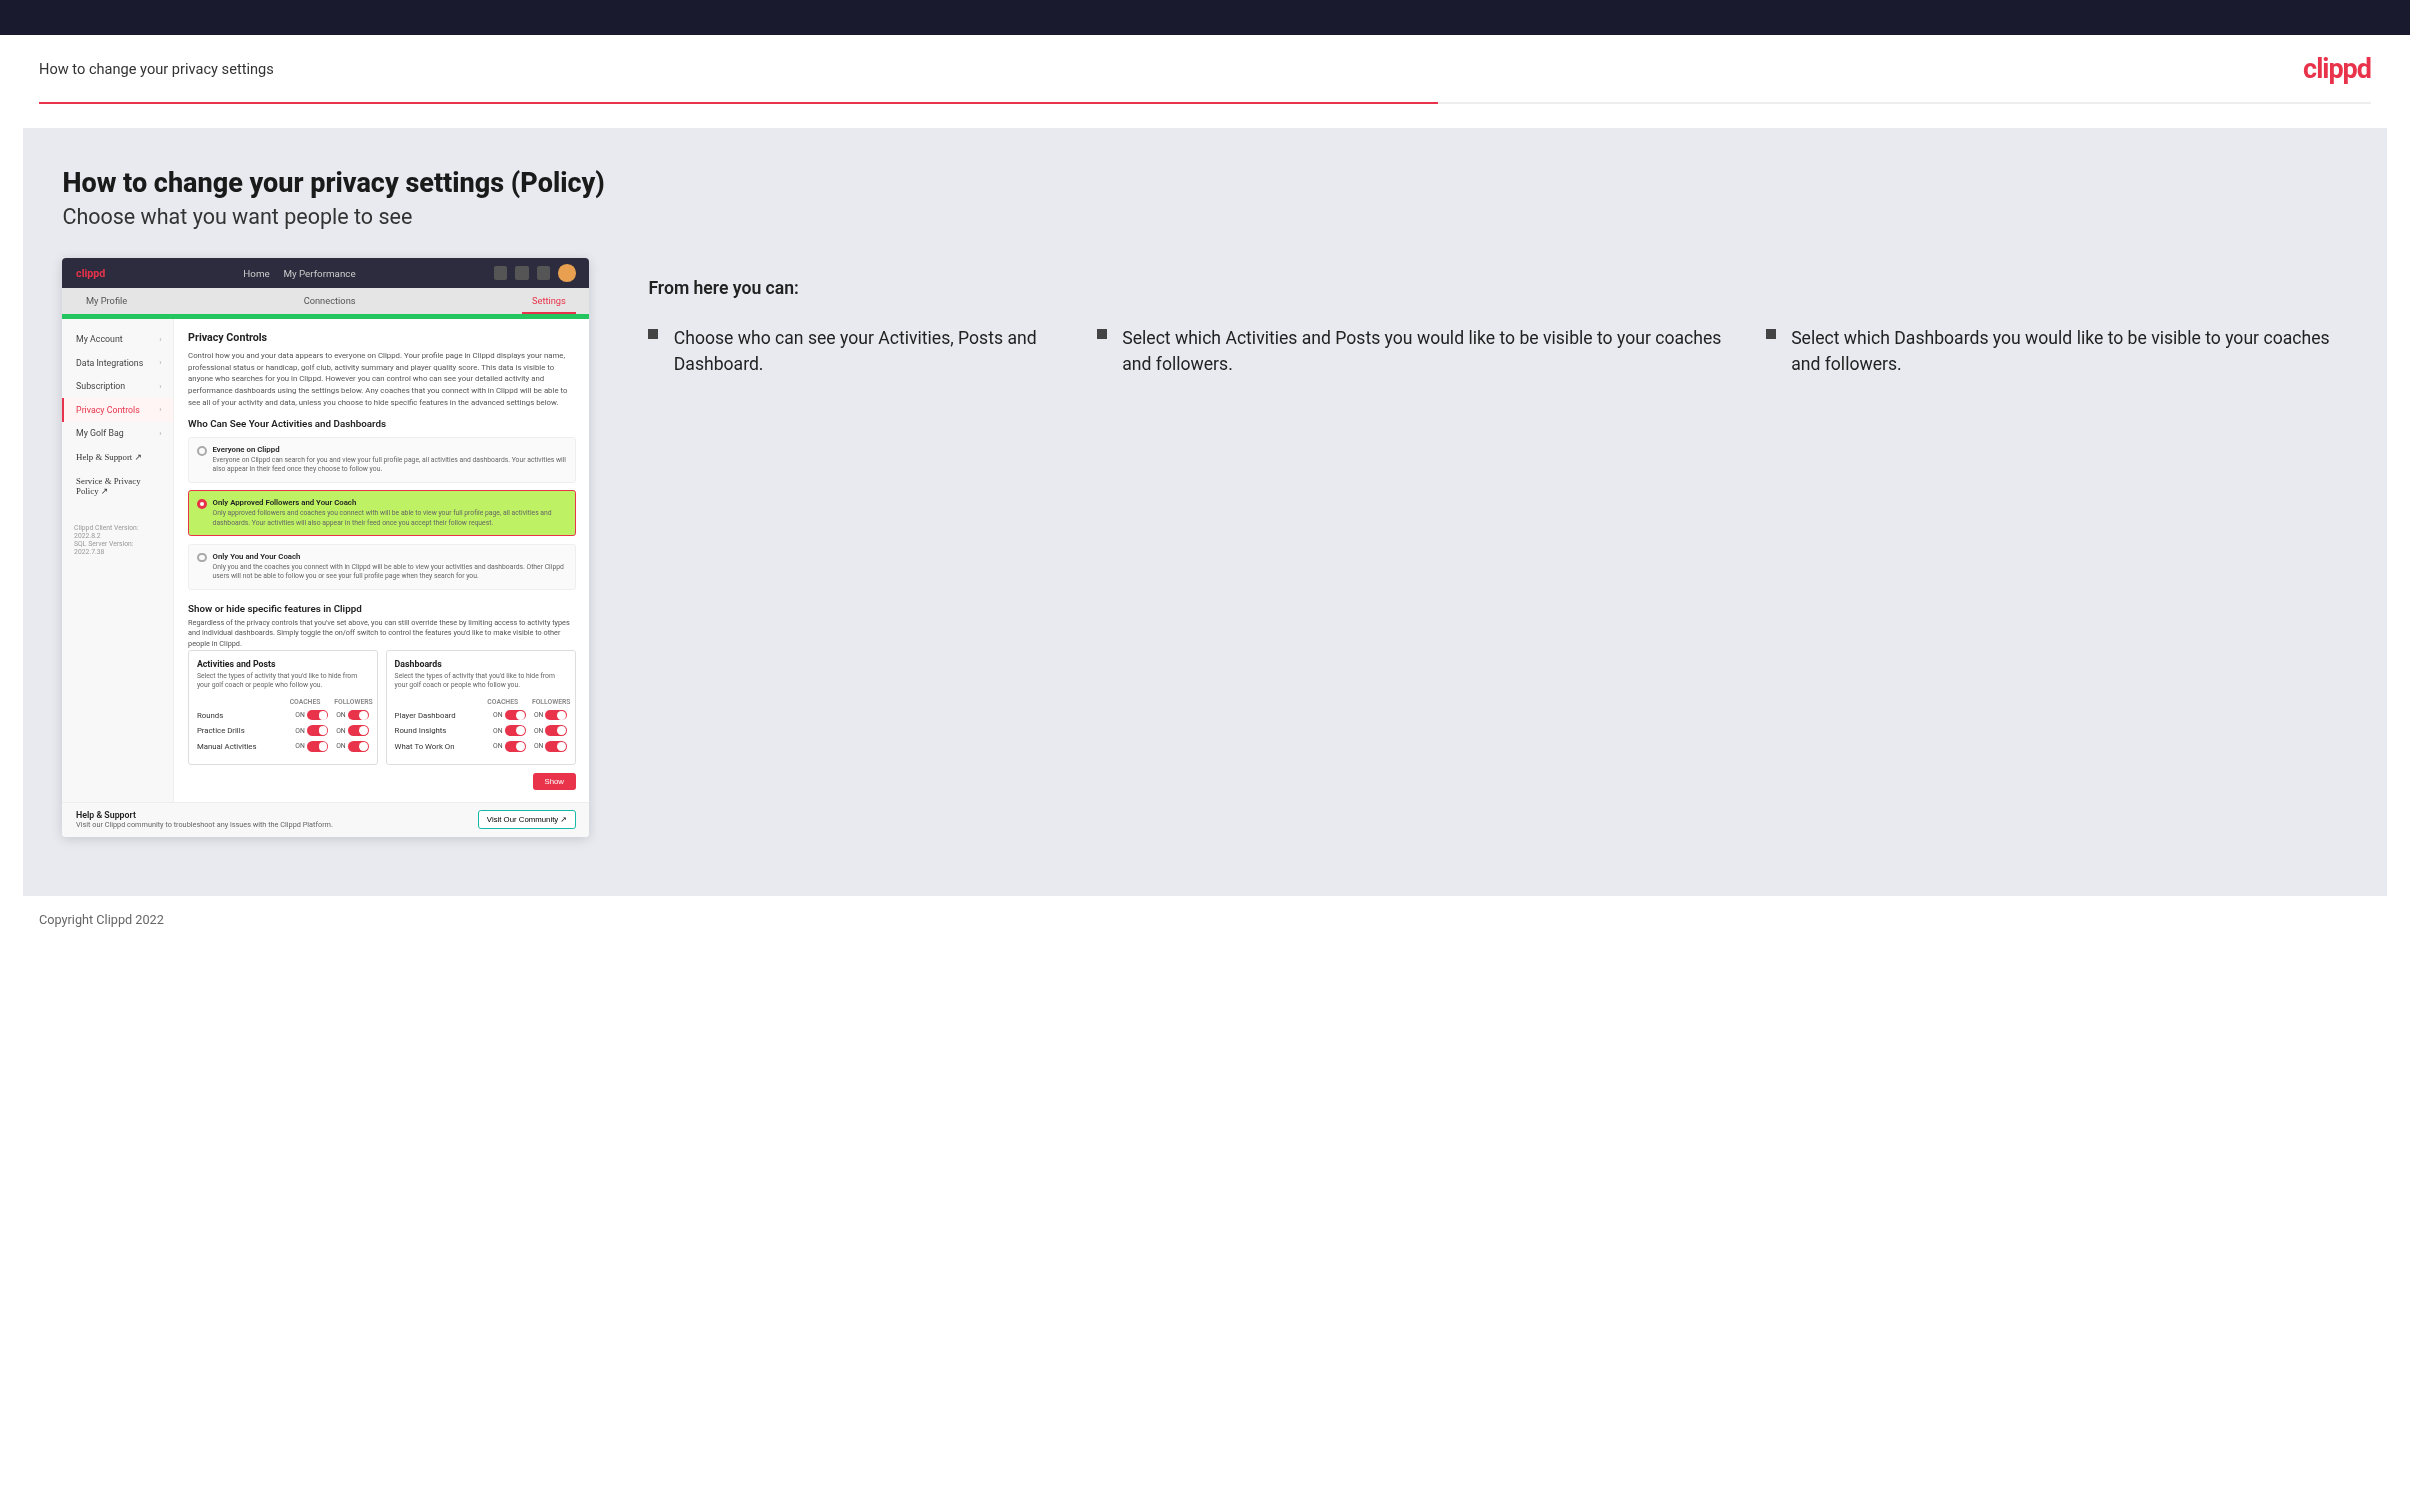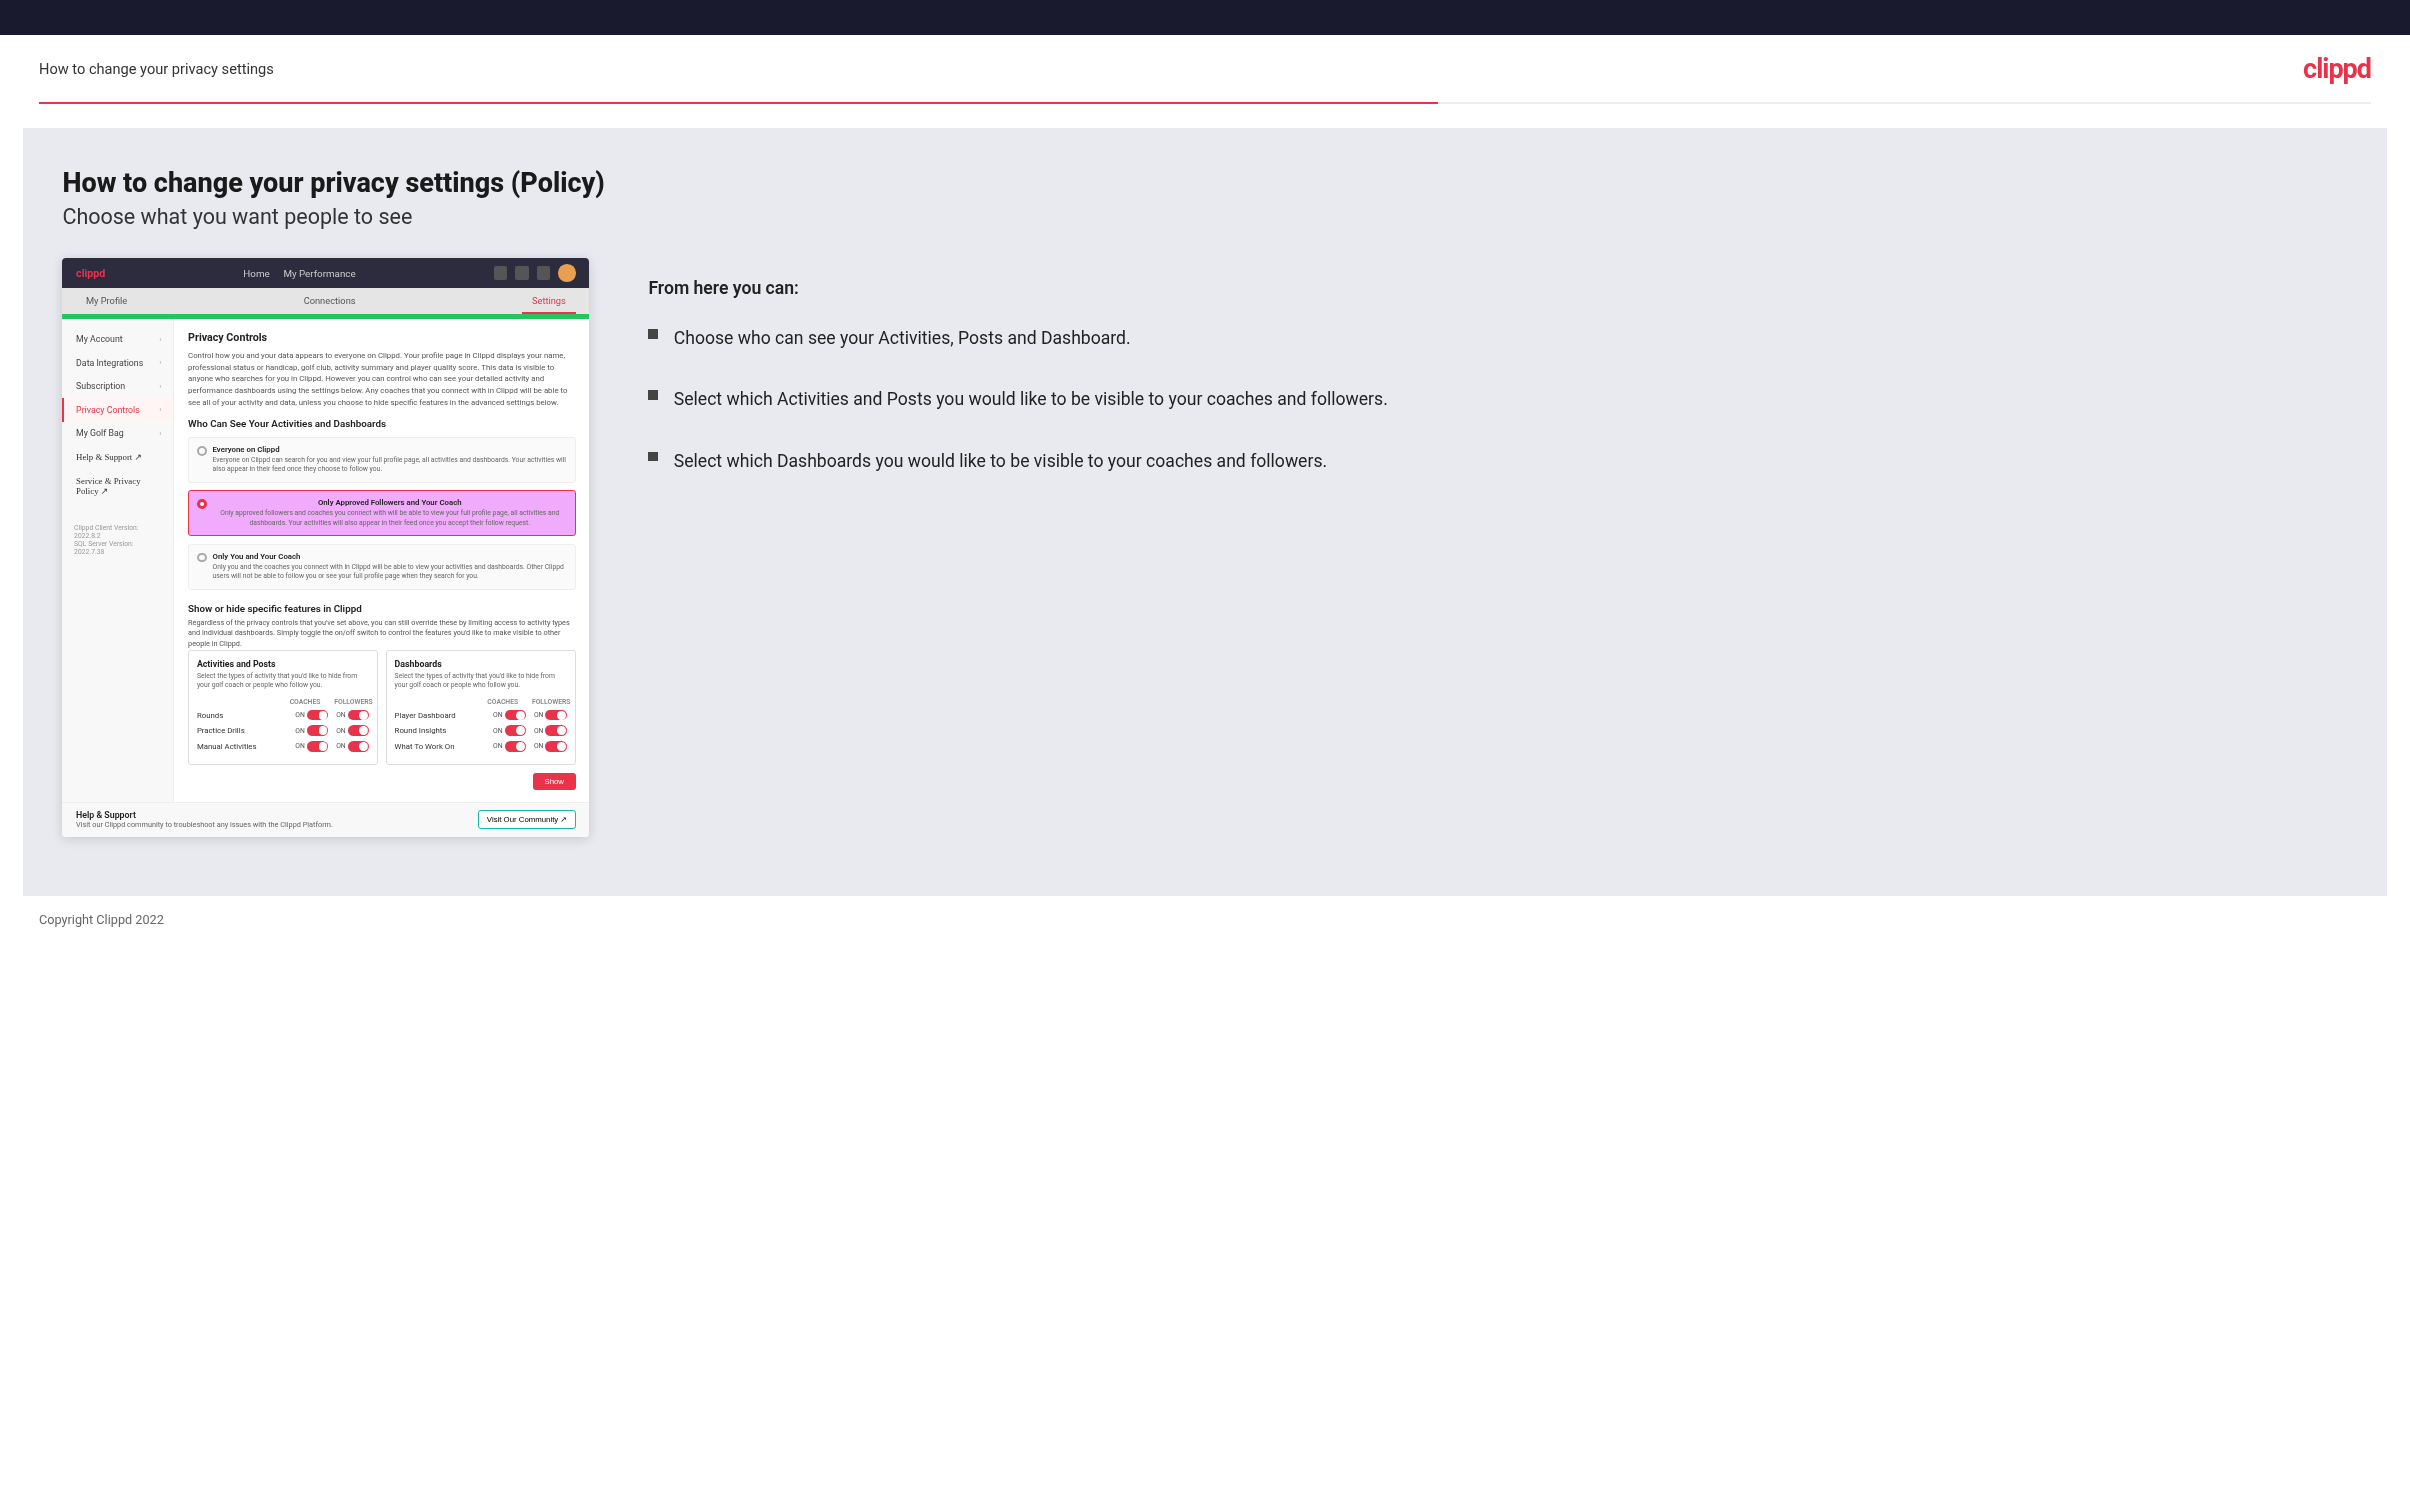"Choose who can see your" .bullet-list { flex-direction: column -> row }
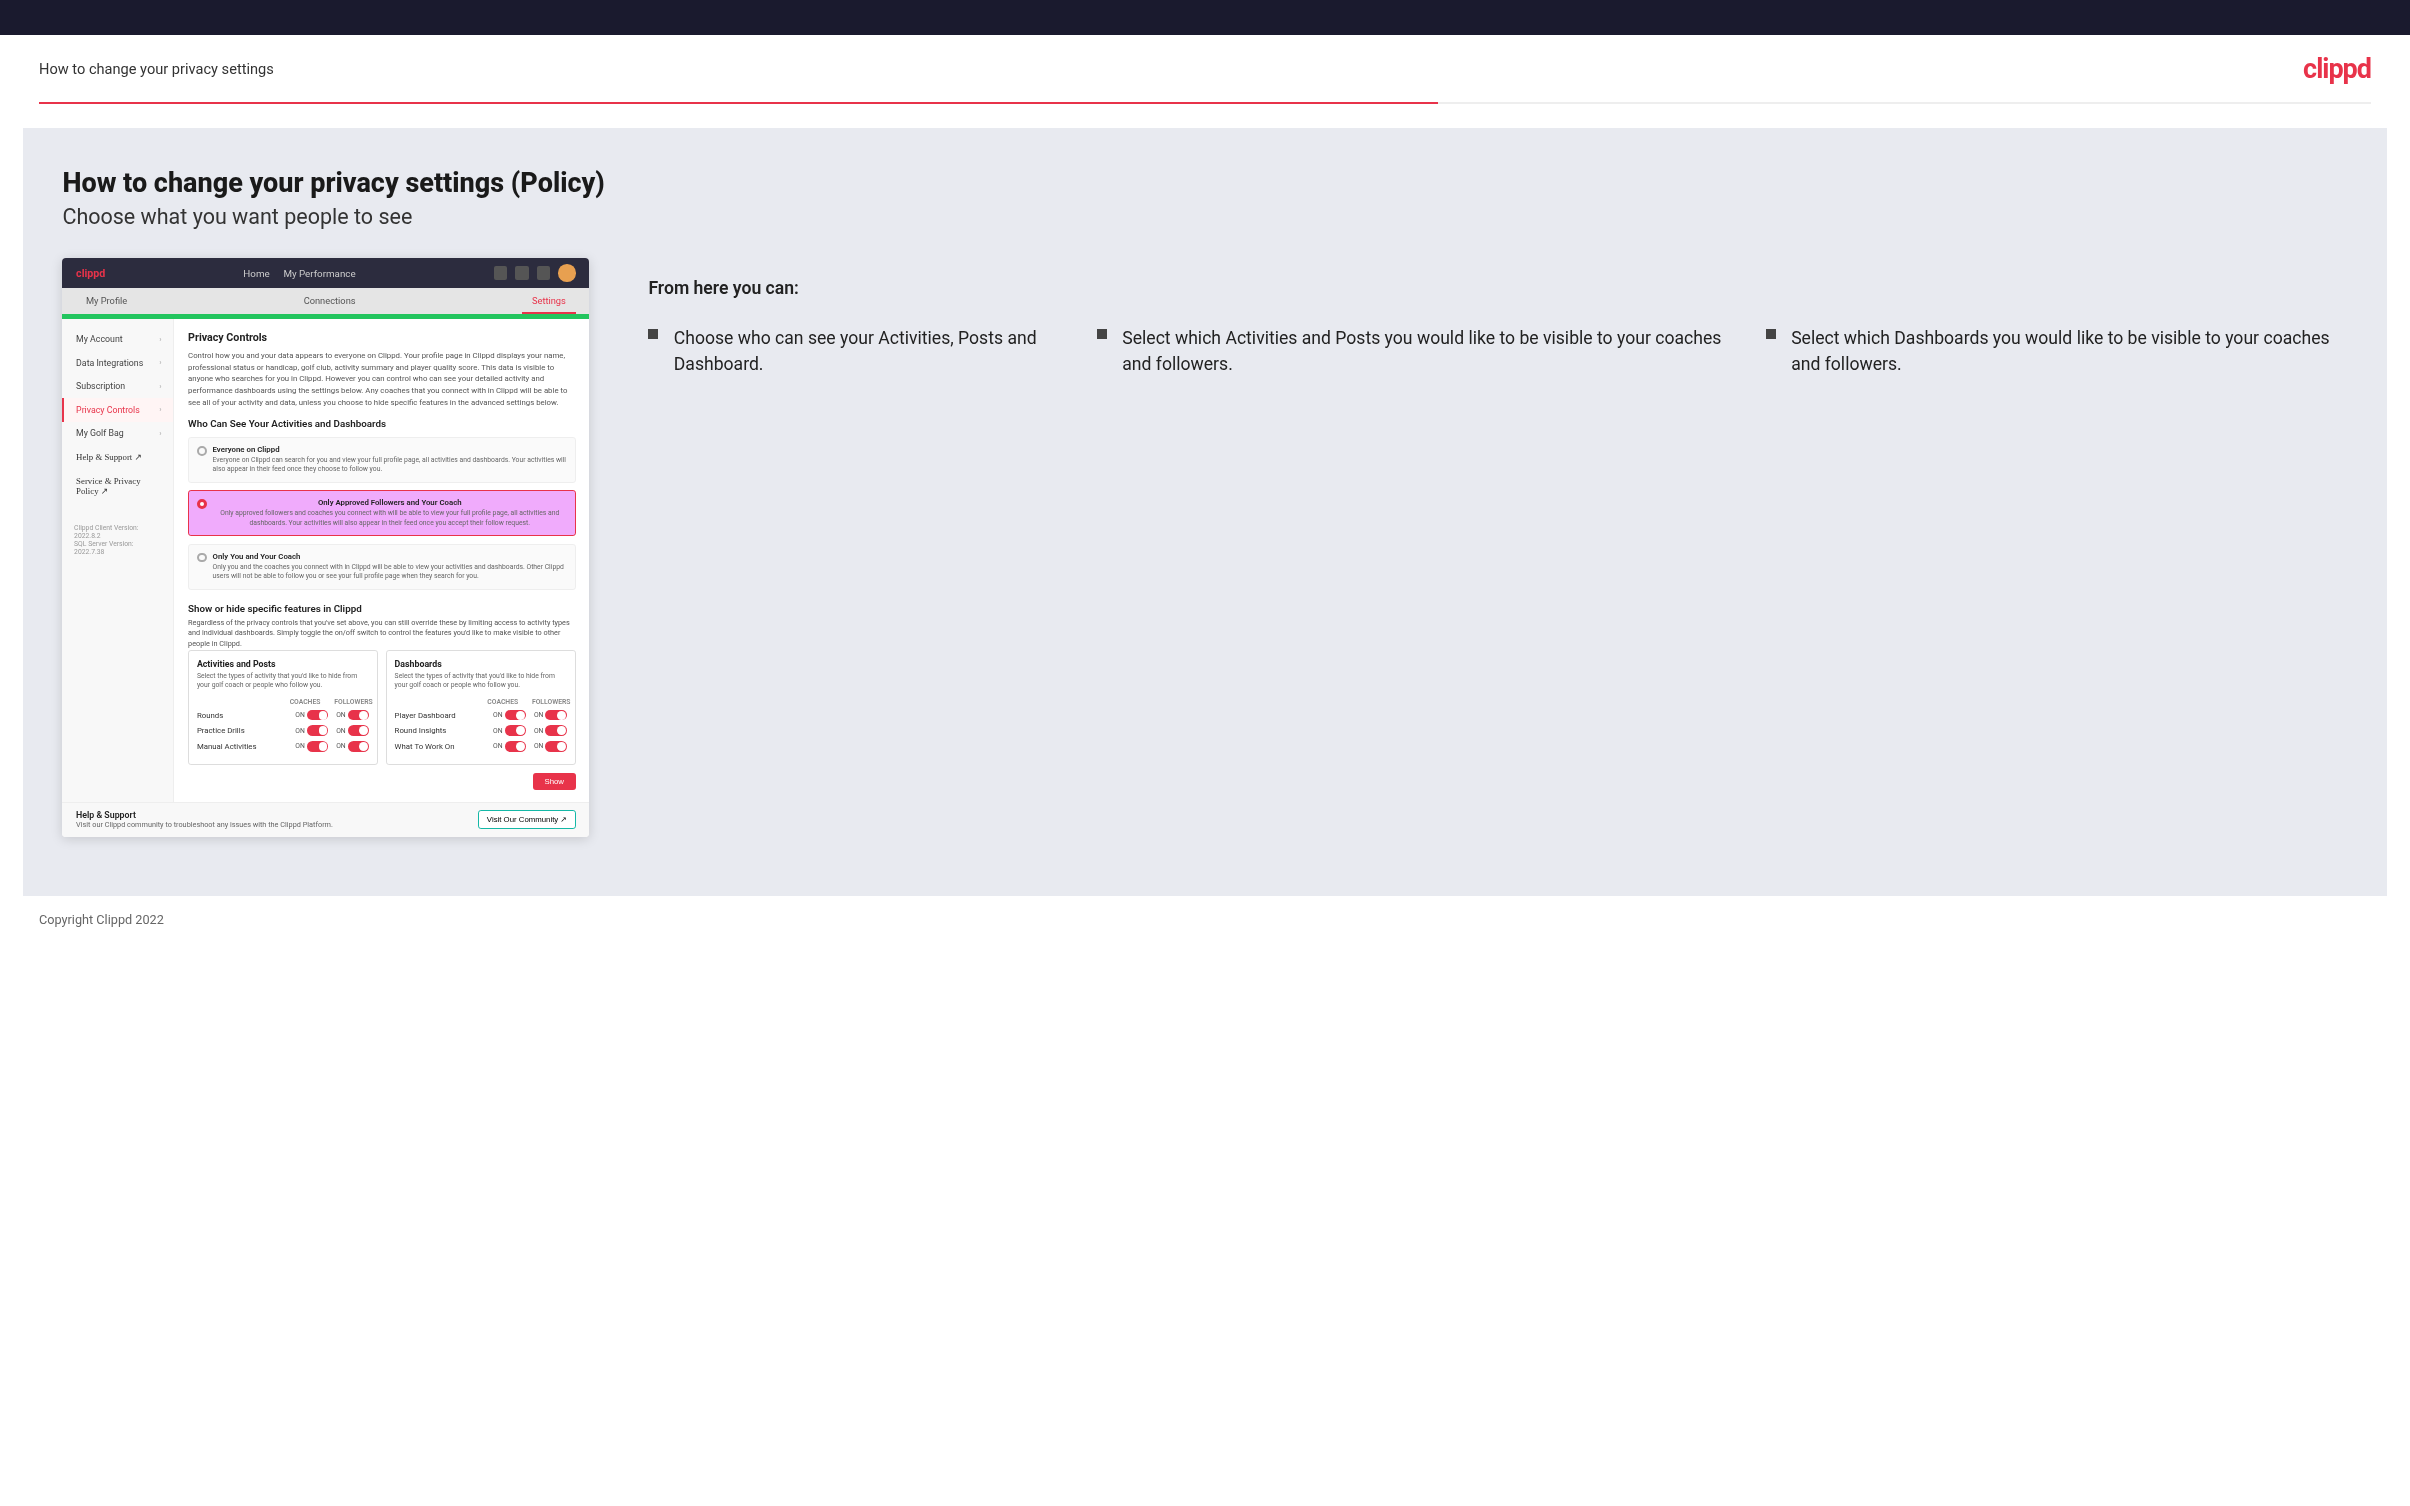"Only Approved Followers and Your" .mock-radio-item.selected { background: #f0abfc -> #bef264; text-align: center -> none }
